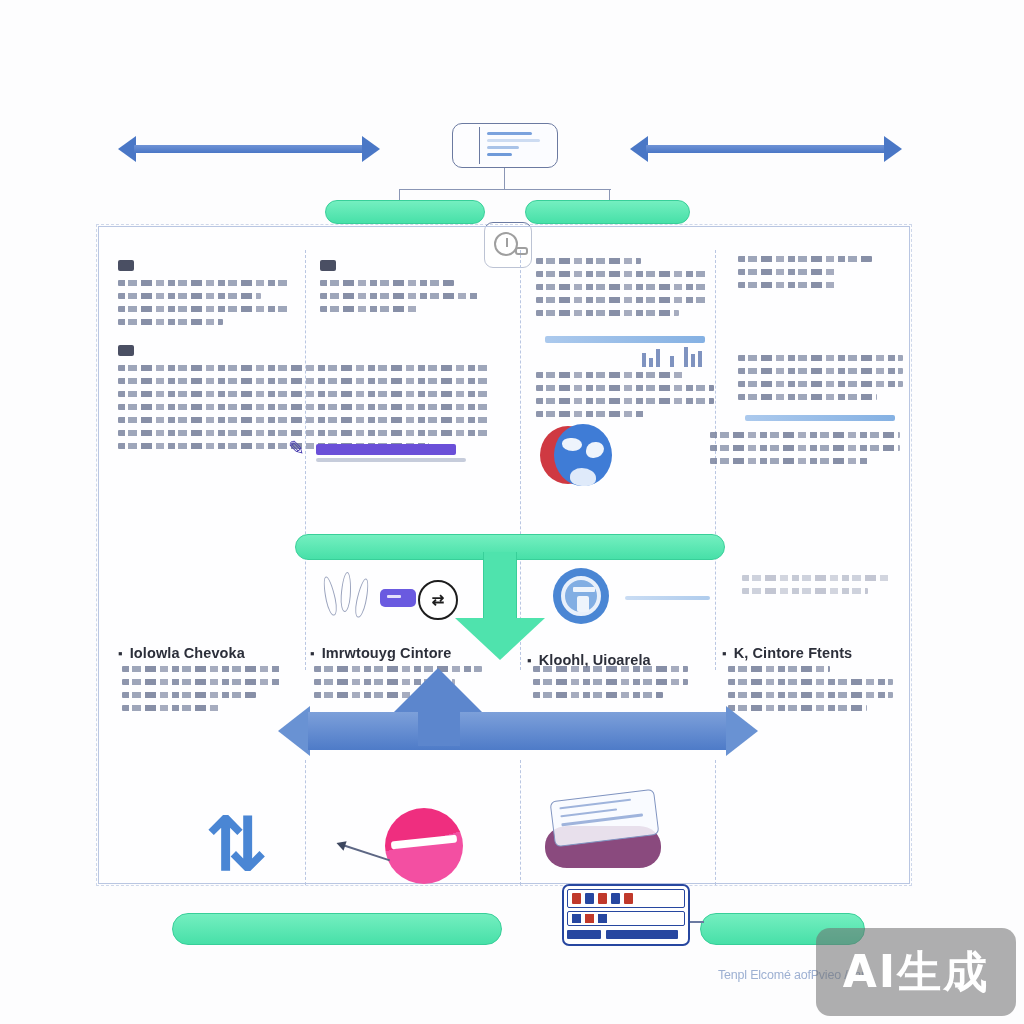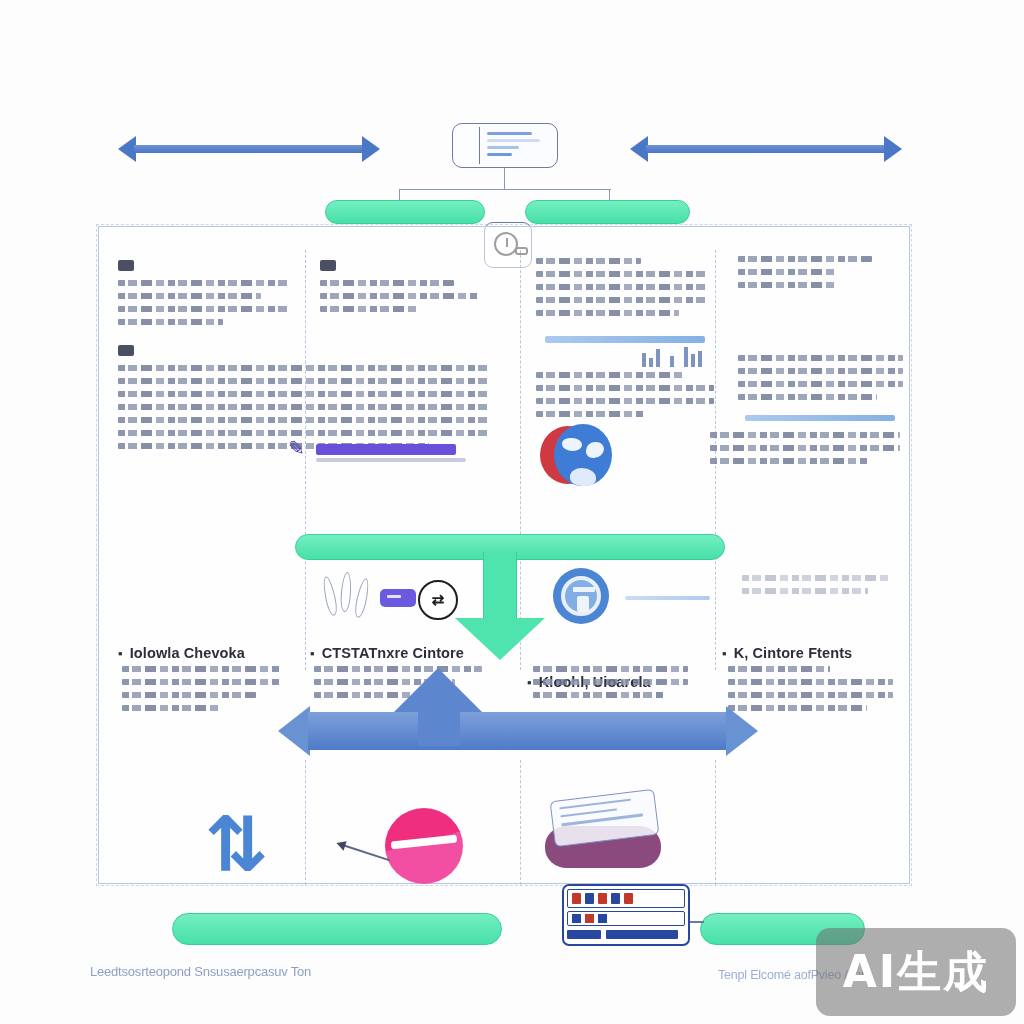"CTSTATnxre Cintore" div.bullet-head { text: CTSTATnxre -> Imrwtouyg }
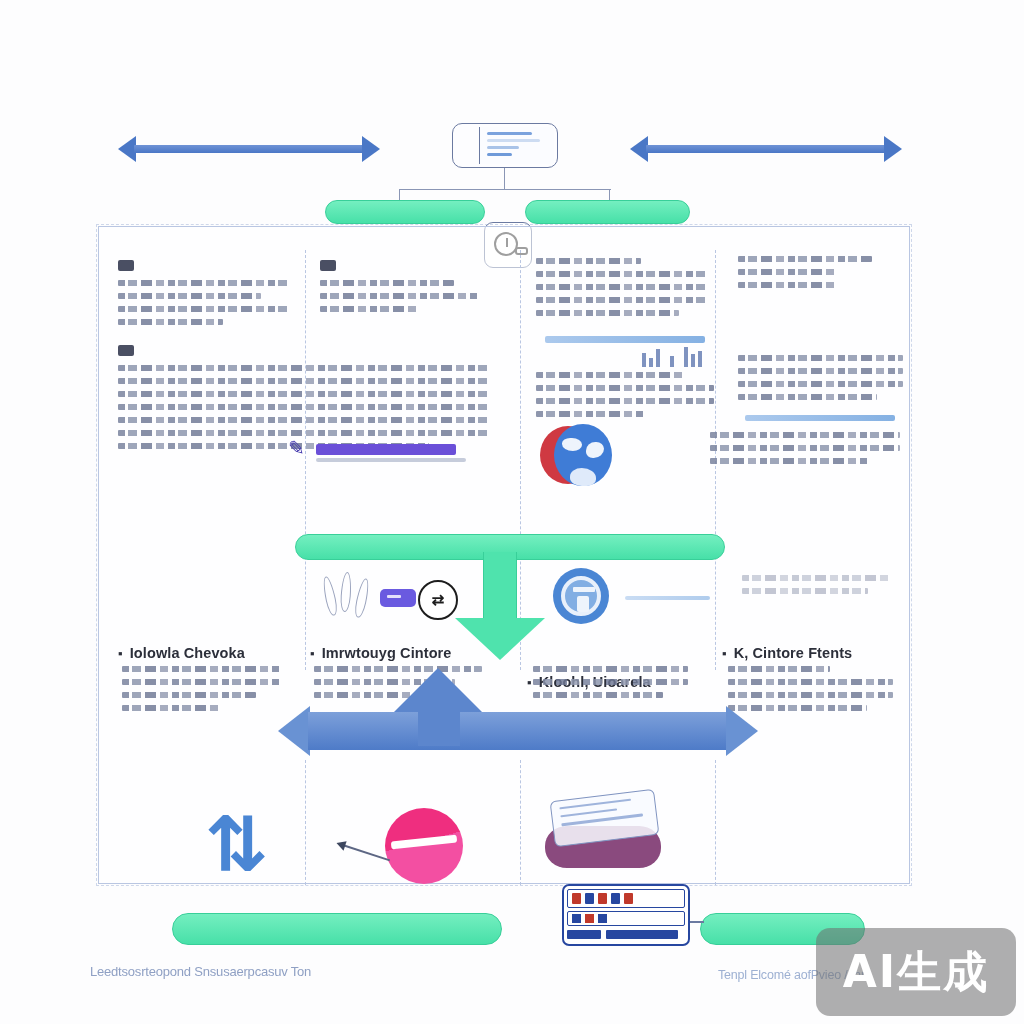"Kloohl, Uioarela" div.bullet-head { top: 674px -> 652px }
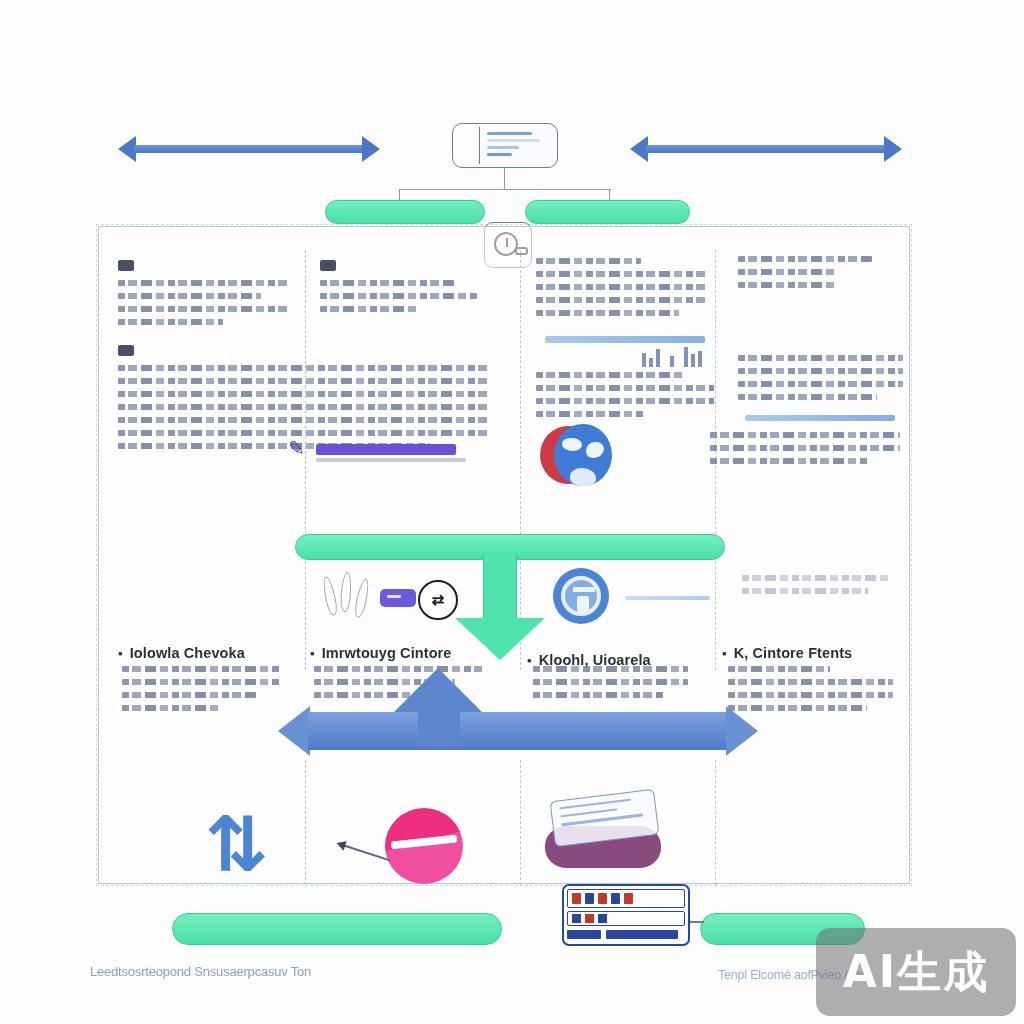"Leedtsosrteopond Snsusaerpcasuv Ton" div.footer-note { html: <div>Leedtsosrteopond Snsusaerpcasuv Ton</div> -> none }
